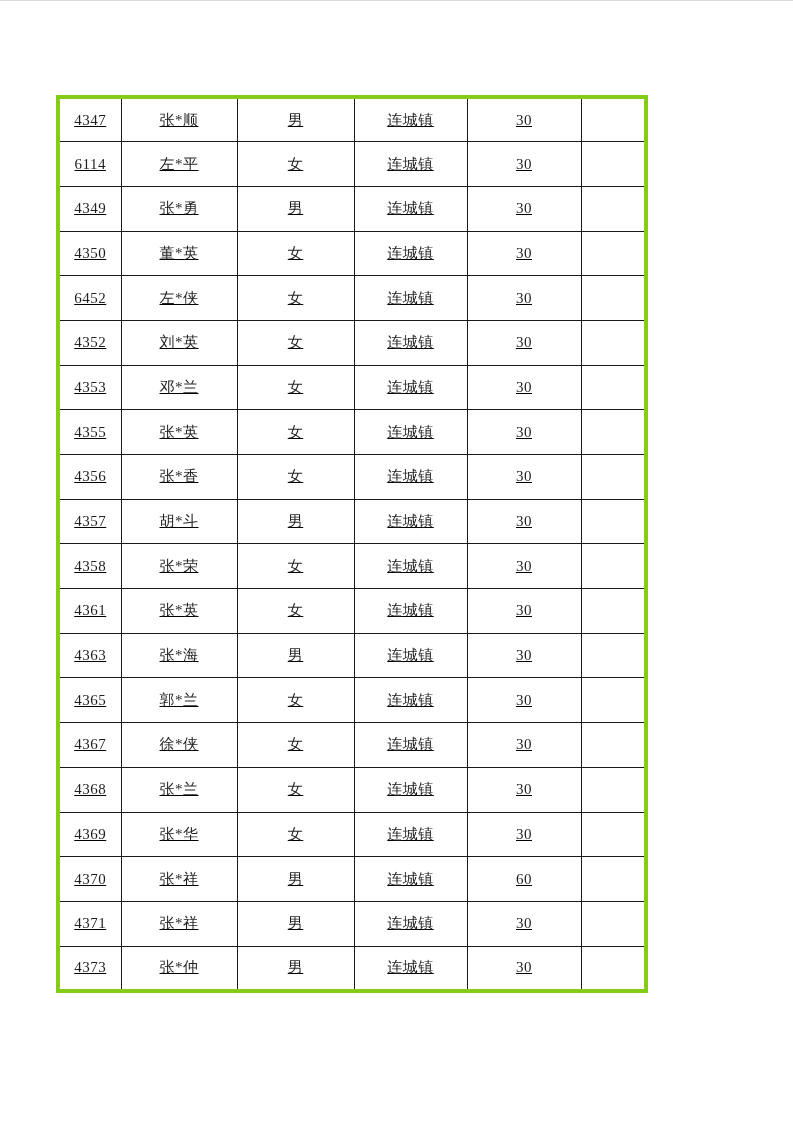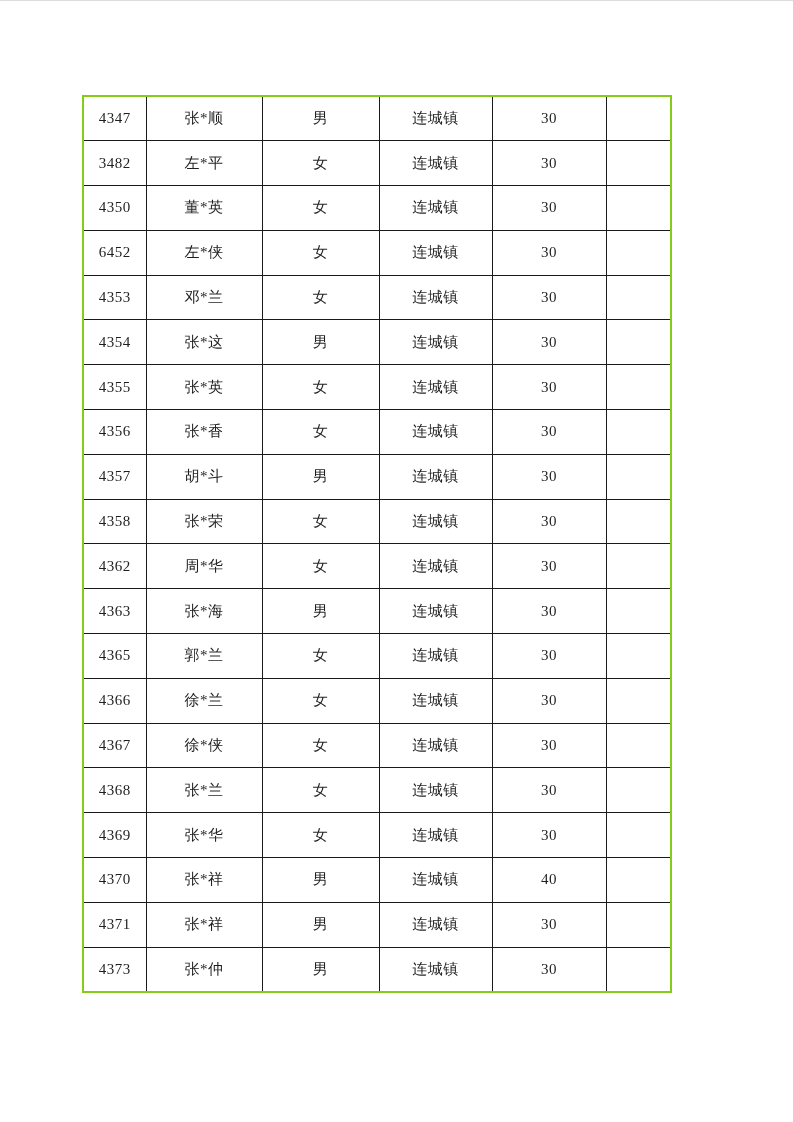"4347" table.data-table { border: 2px solid #84cc16 -> 4px solid #84cc16; left: 82px -> 56px; text-decoration: none -> underline }
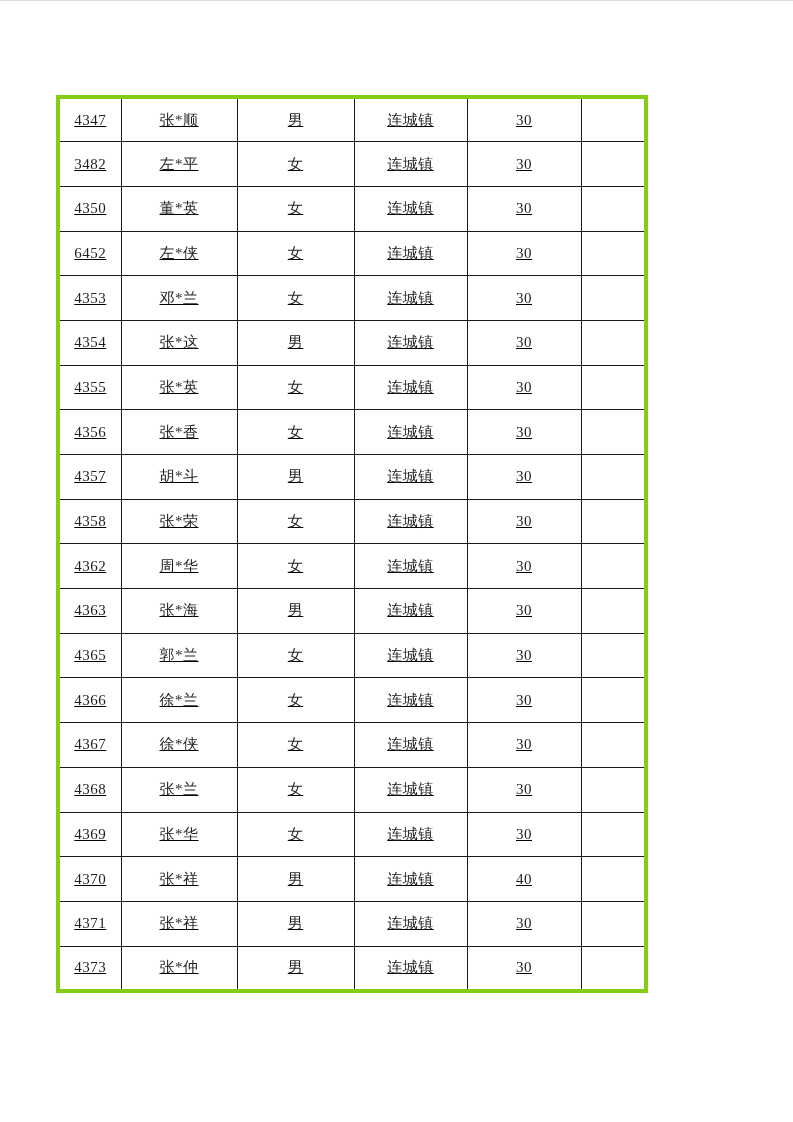"3482" td { text: 3482 -> 6114 }
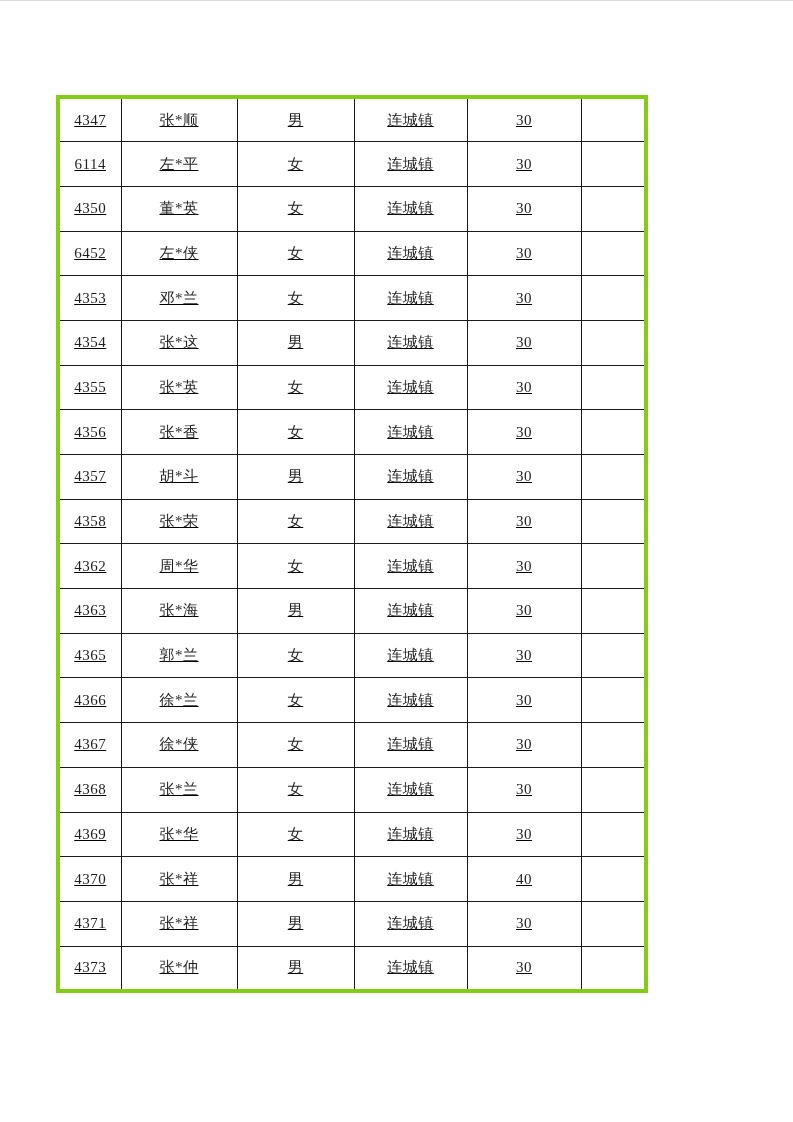"4349" tr { html: none -> <tr> <td>4349</td> <td>张*勇</td> <td>男</td> <td>连城镇</td> <td>30</td> <td></td> </tr> }
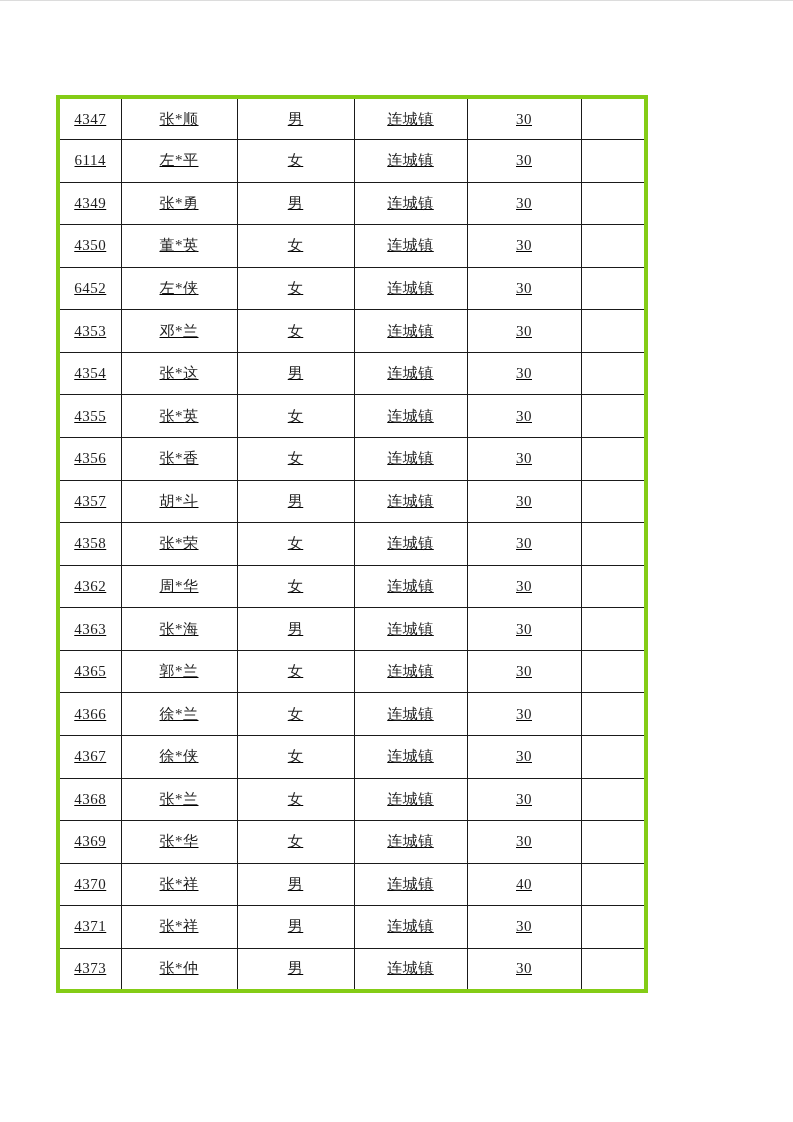"4352" tr { html: none -> <tr> <td>4352</td> <td>刘*英</td> <td>女</td> <td>连城镇</td> <td>30</td> <td></td> </tr> }
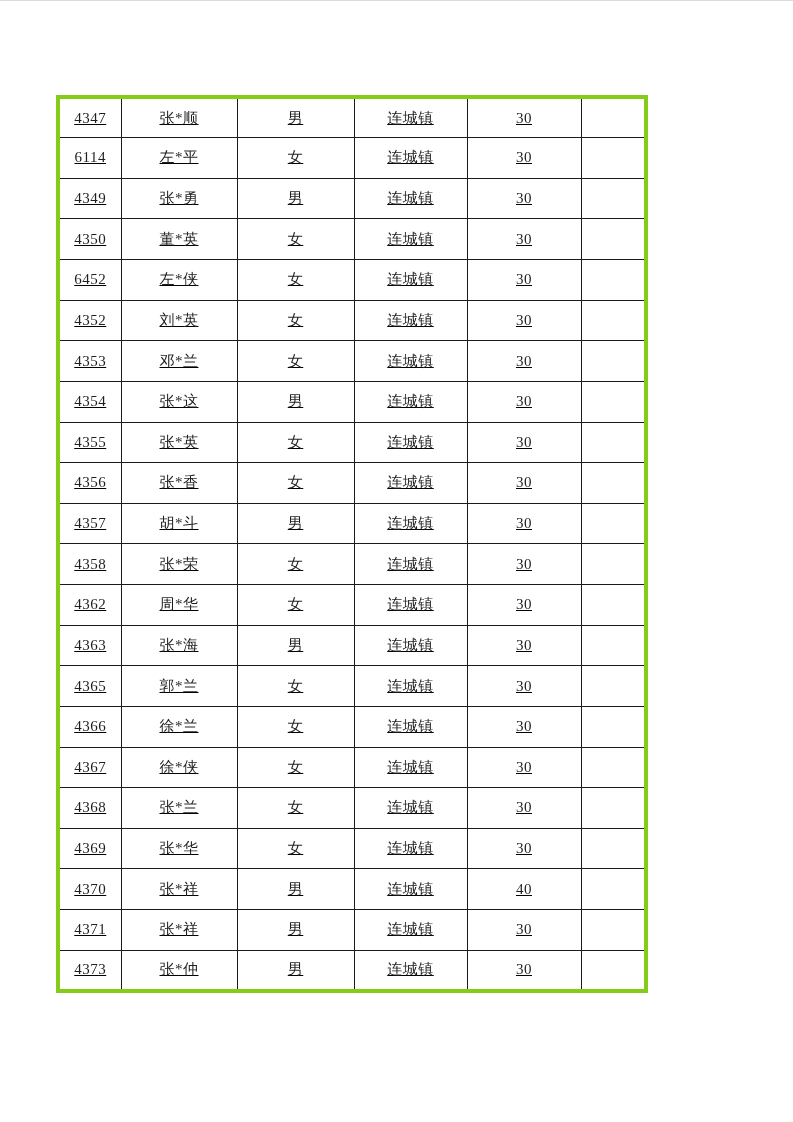"4354" tr { html: <tr> <td>4354</td> <td>张*这</td> <td>男</td> <td>连城镇</td> <td>30</td> <td></td> </tr> -> none }
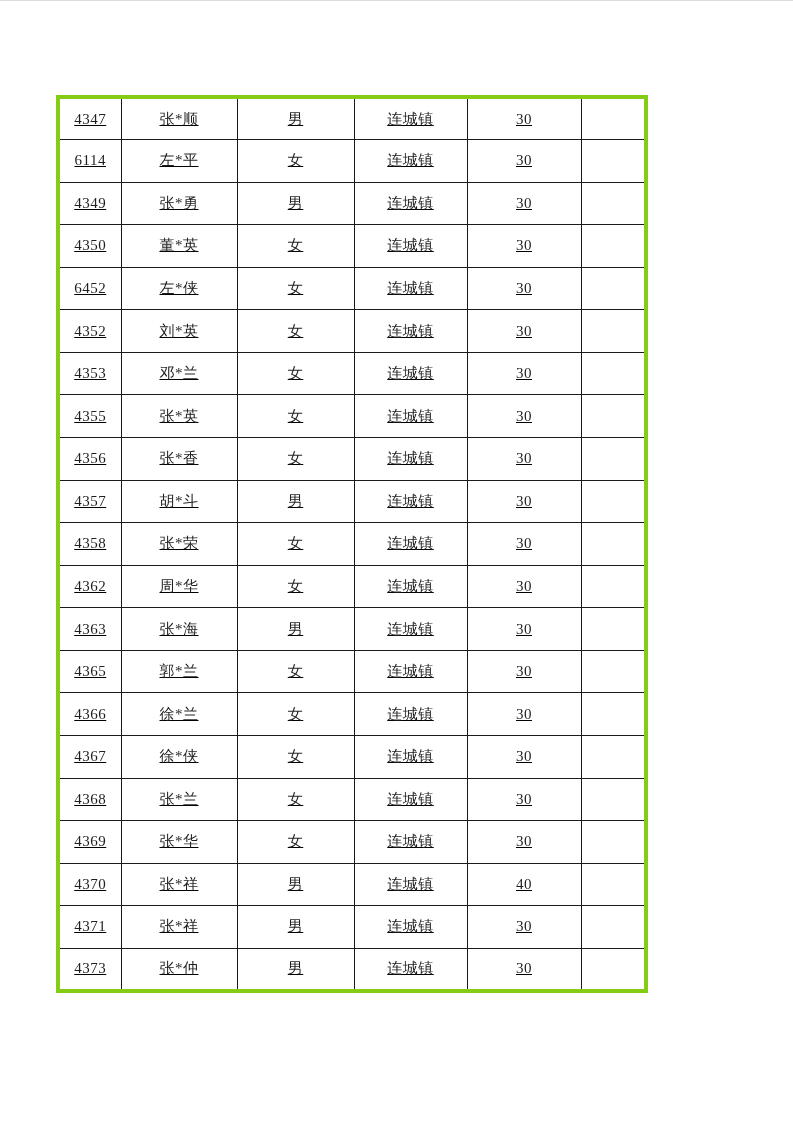"4361" tr { html: none -> <tr> <td>4361</td> <td>张*英</td> <td>女</td> <td>连城镇</td> <td>30</td> <td></td> </tr> }
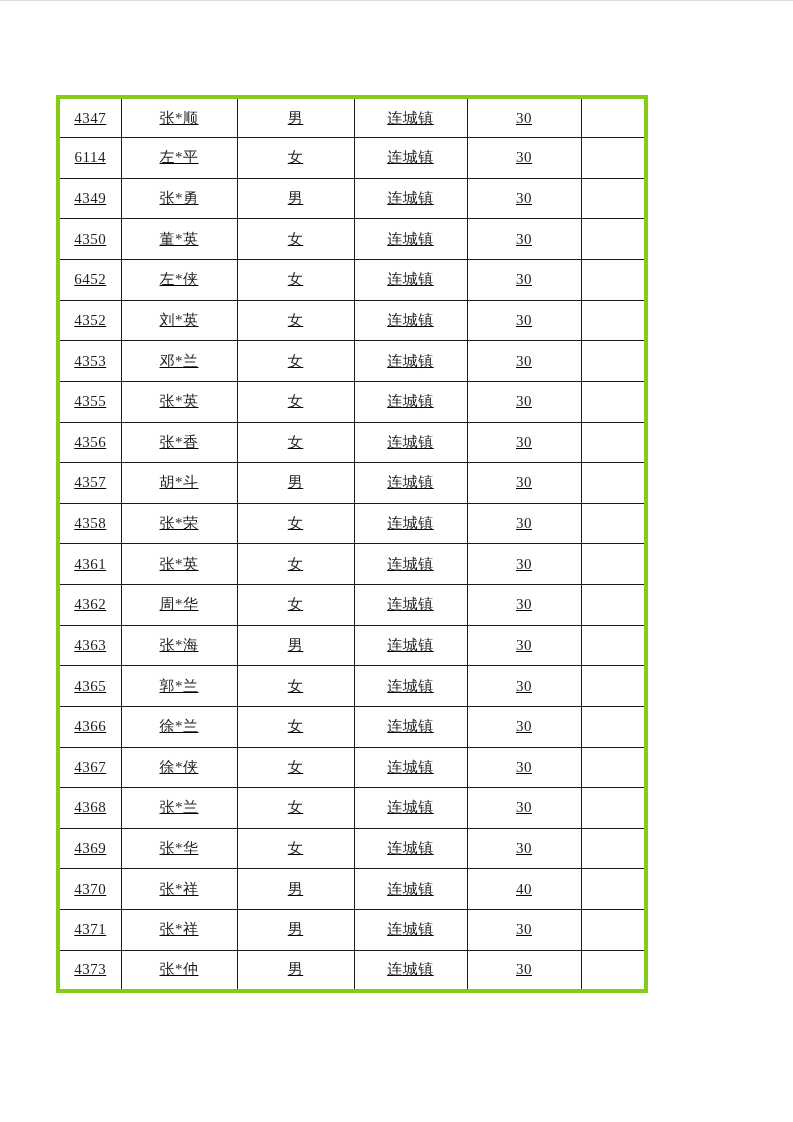"4362" tr { html: <tr> <td>4362</td> <td>周*华</td> <td>女</td> <td>连城镇</td> <td>30</td> <td></td> </tr> -> none }
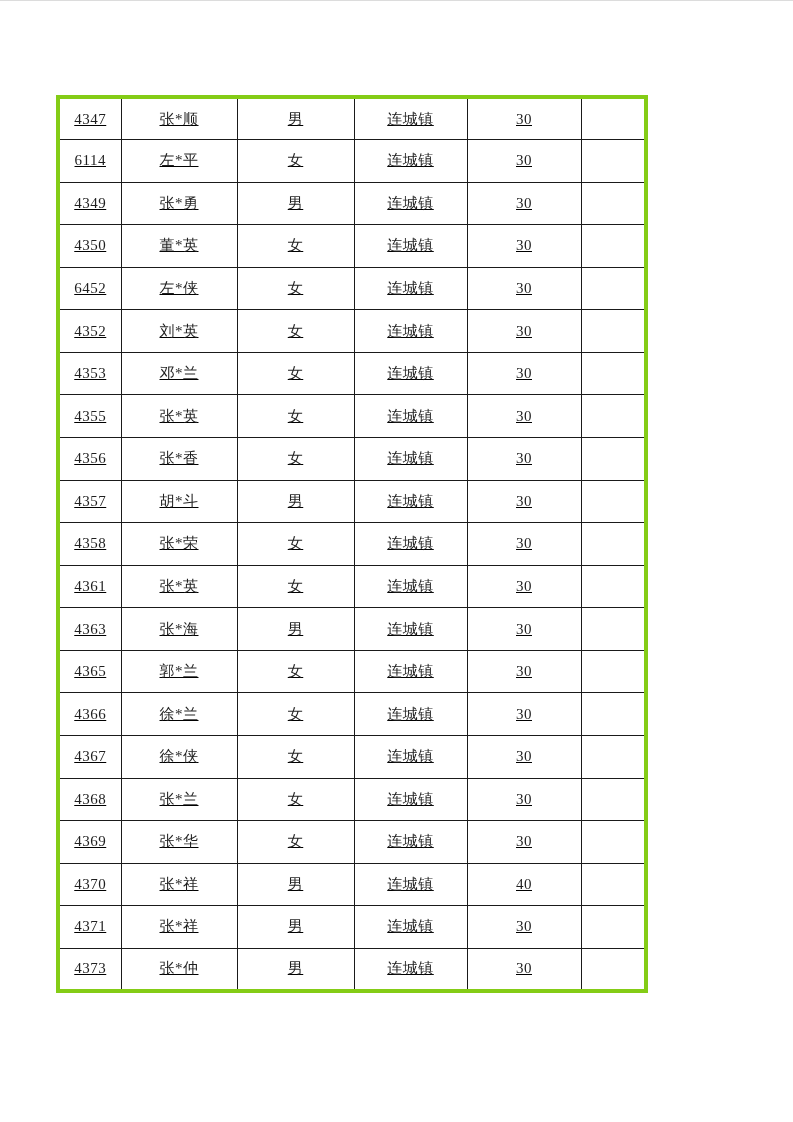"4366" tr { html: <tr> <td>4366</td> <td>徐*兰</td> <td>女</td> <td>连城镇</td> <td>30</td> <td></td> </tr> -> none }
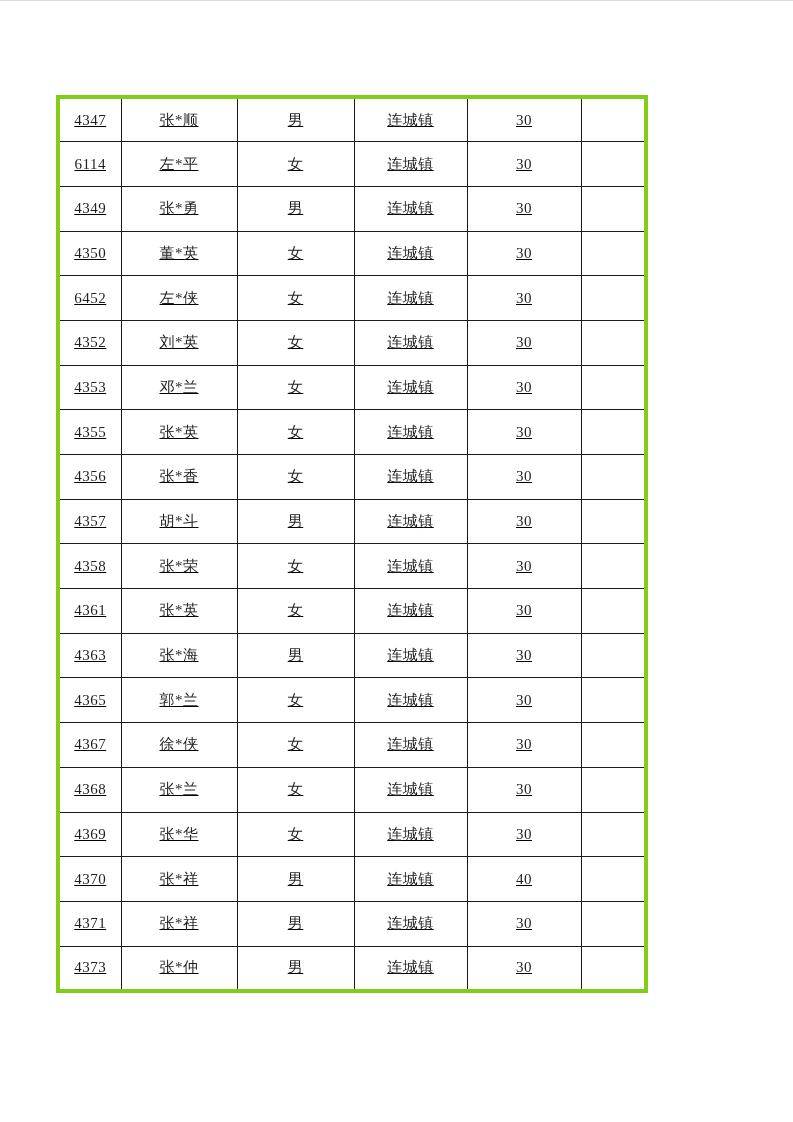"40" td { text: 40 -> 60 }
